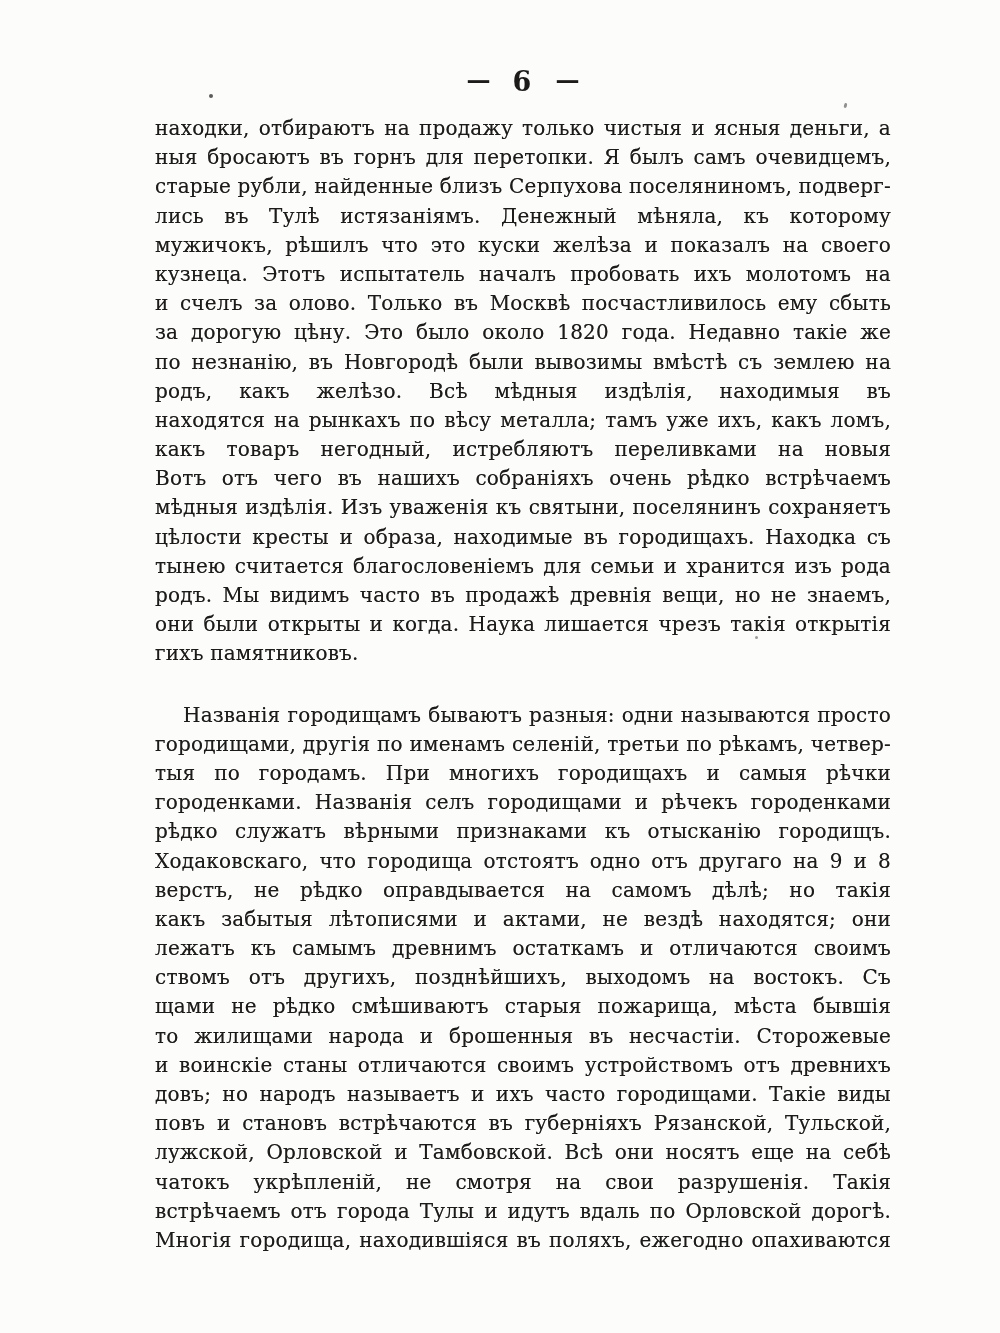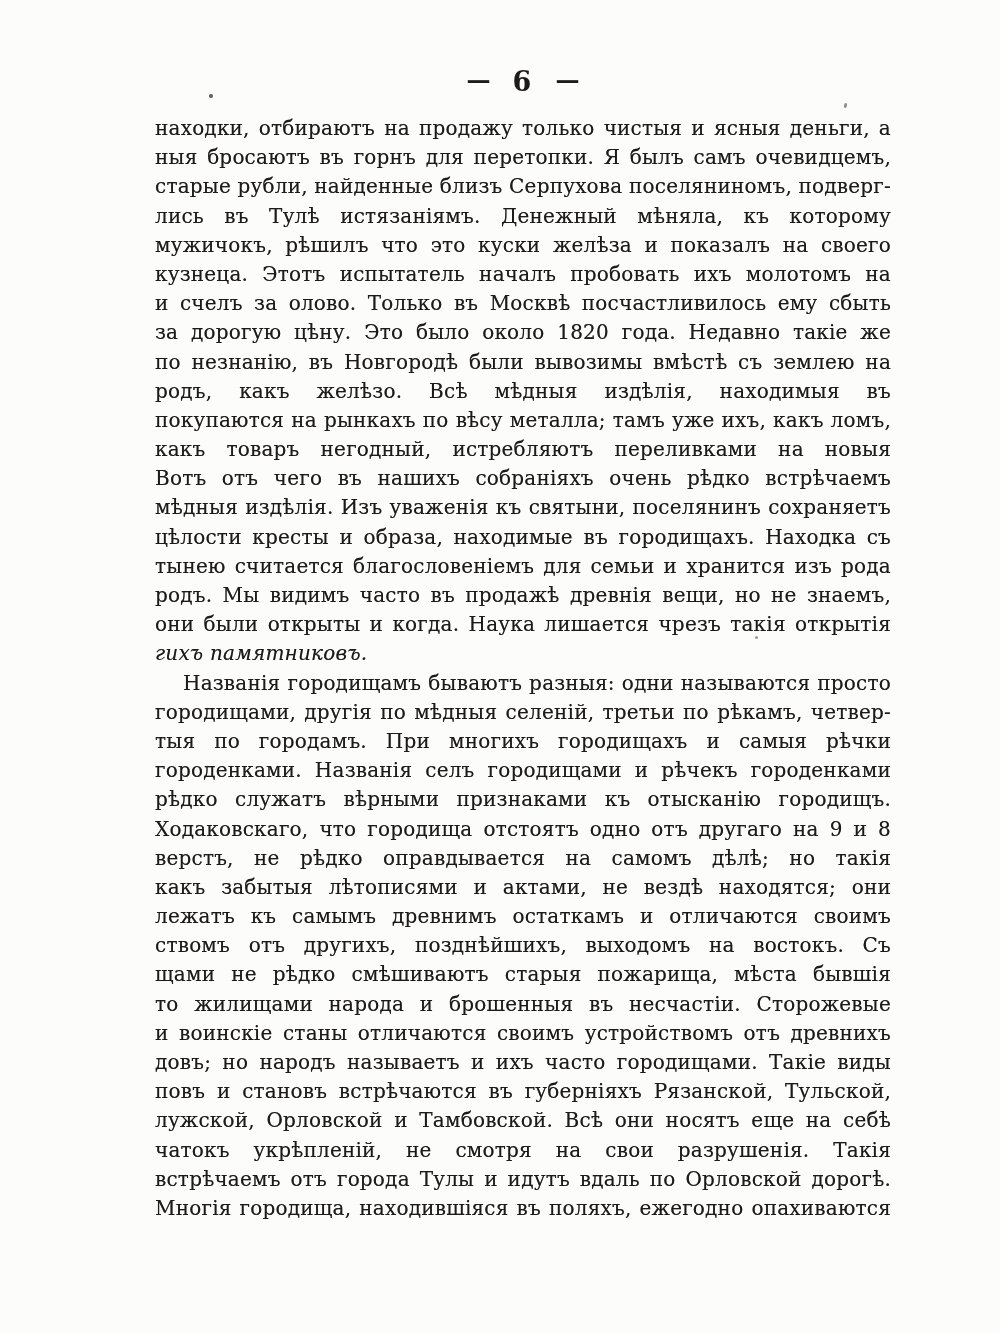"покупаются на рынкахъ по вѣсу" div.line { text: покупаются -> находятся }
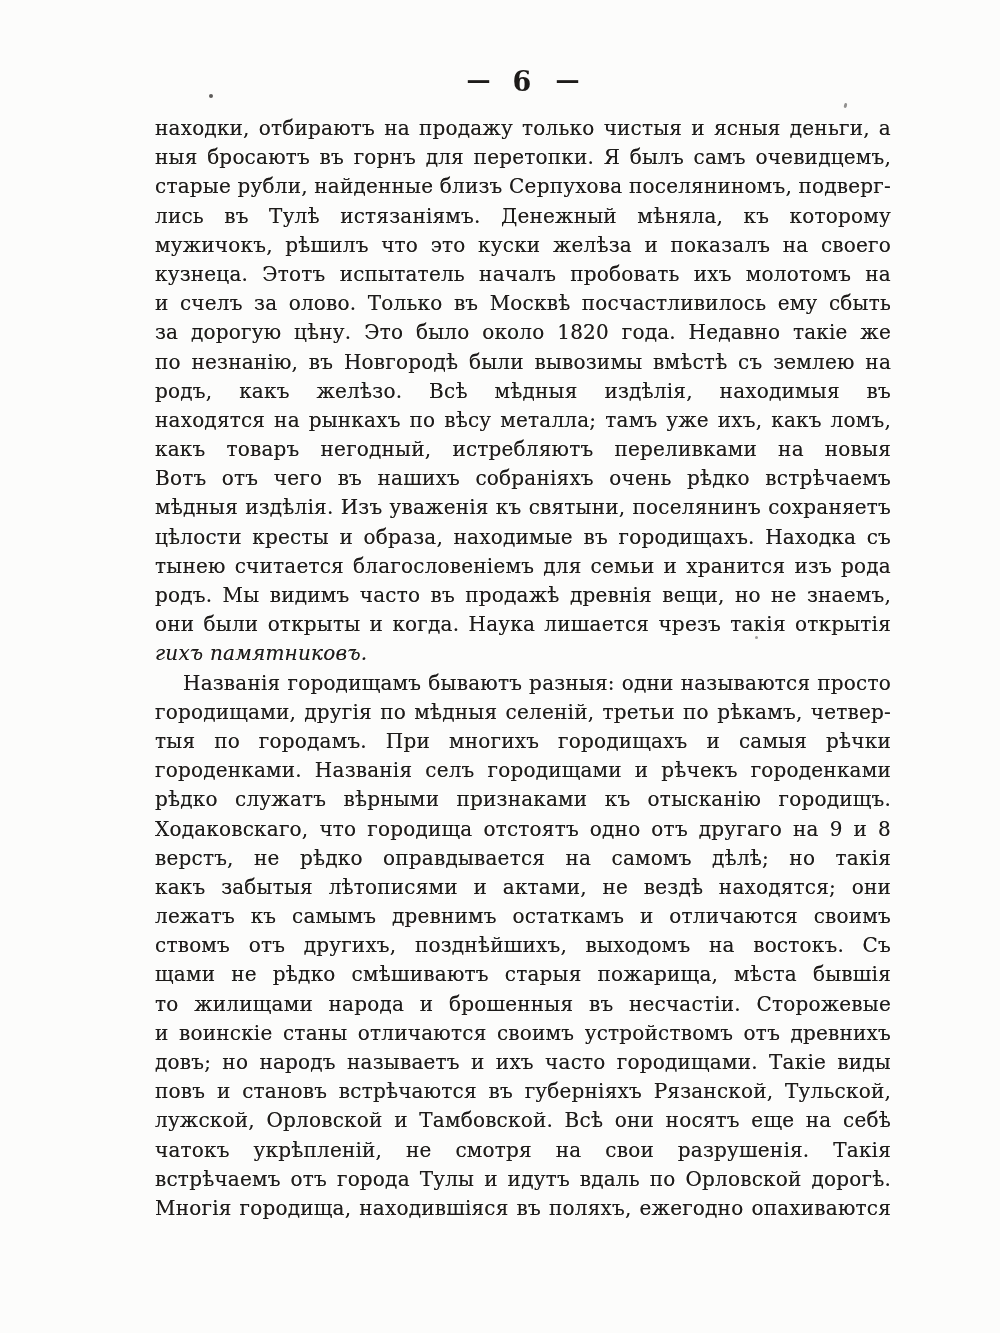"гихъ памятниковъ." .line.no-just { font-style: italic -> none }
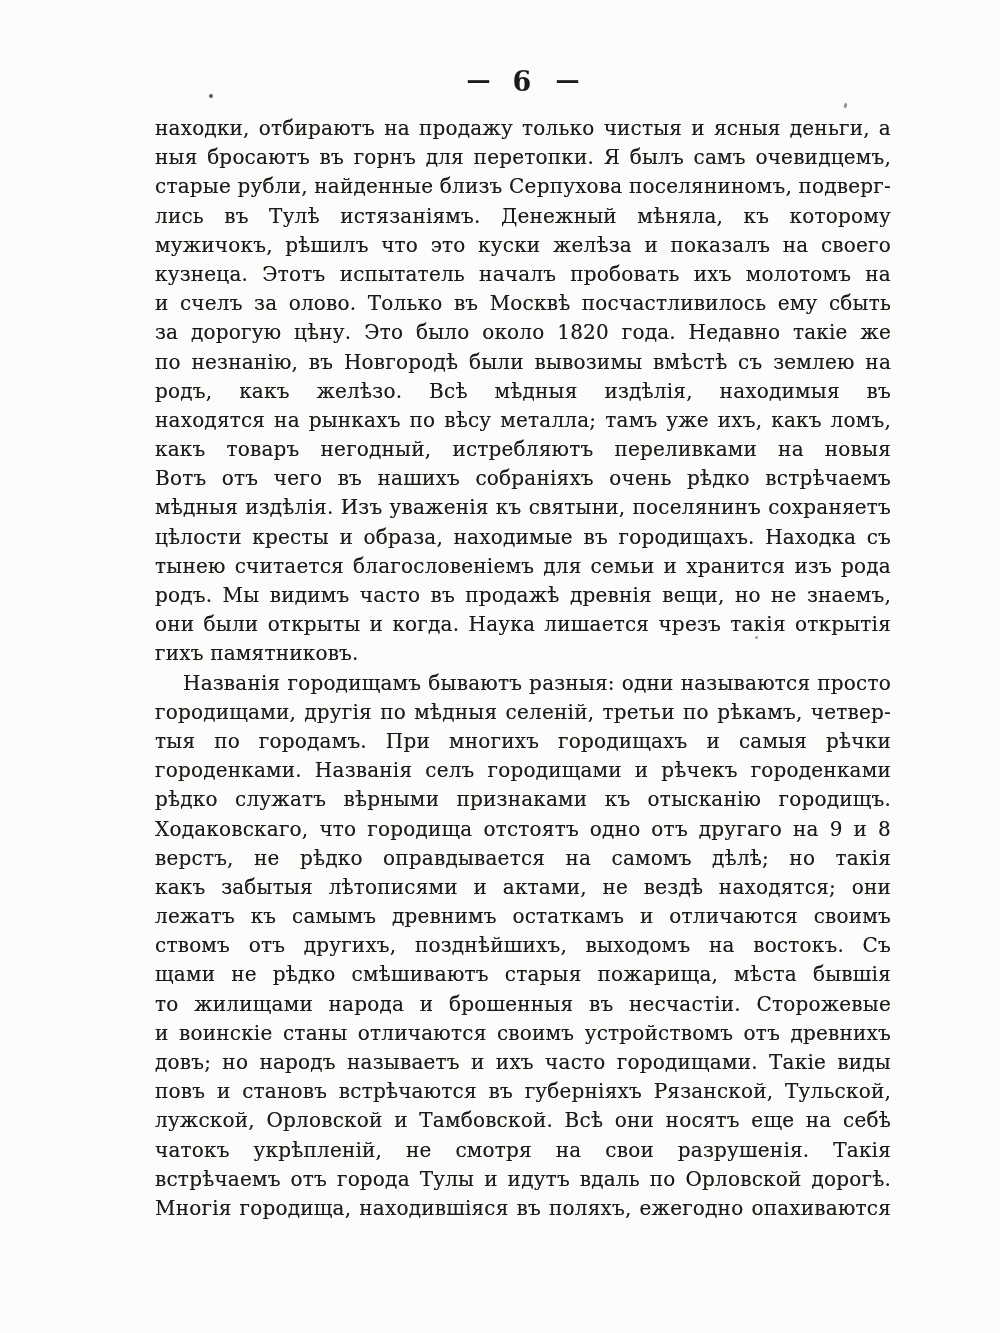"Названія городищамъ бываютъ разныя: одни" .line.indent { margin-top: none -> 32px }
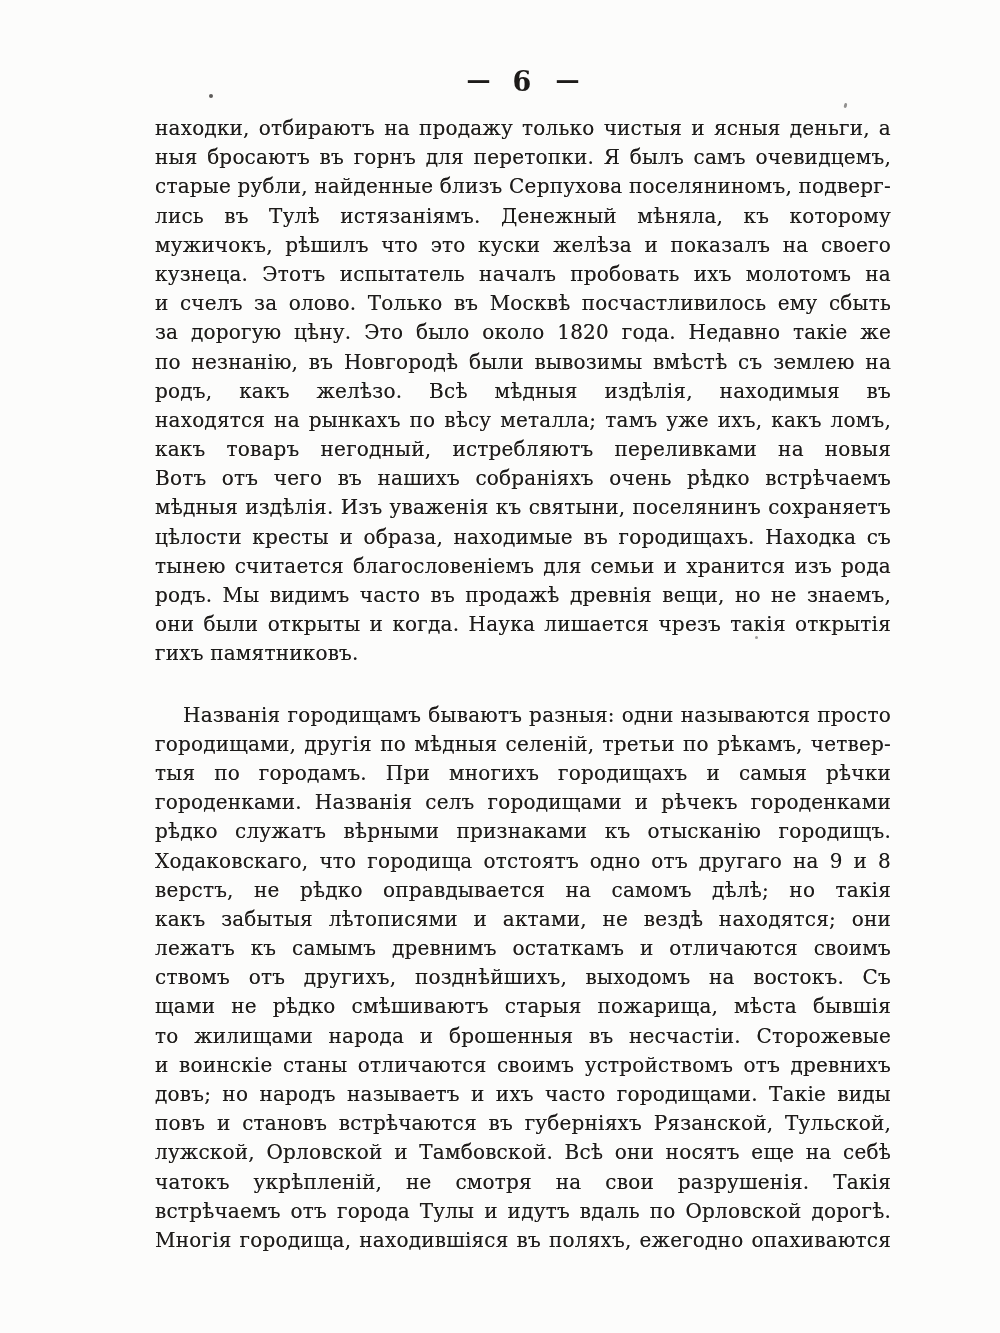"городищами, другія по мѣдныя селеній," div.line { text: мѣдныя -> именамъ }
